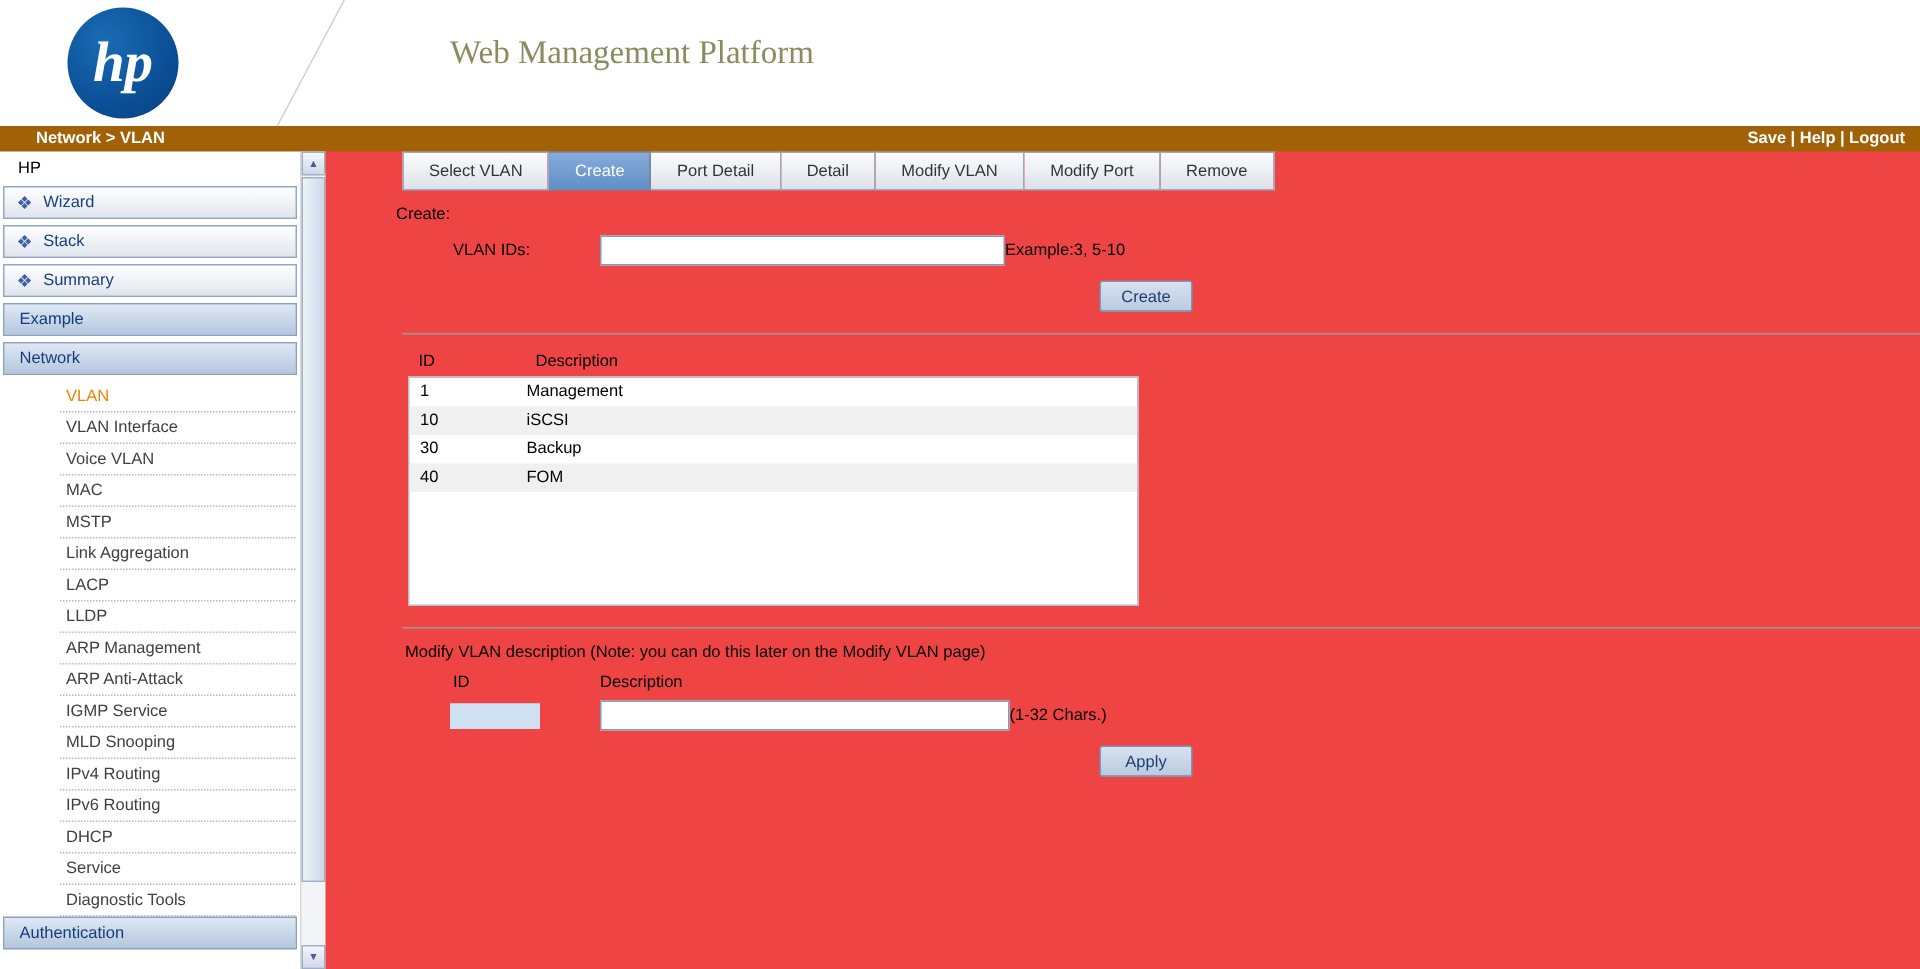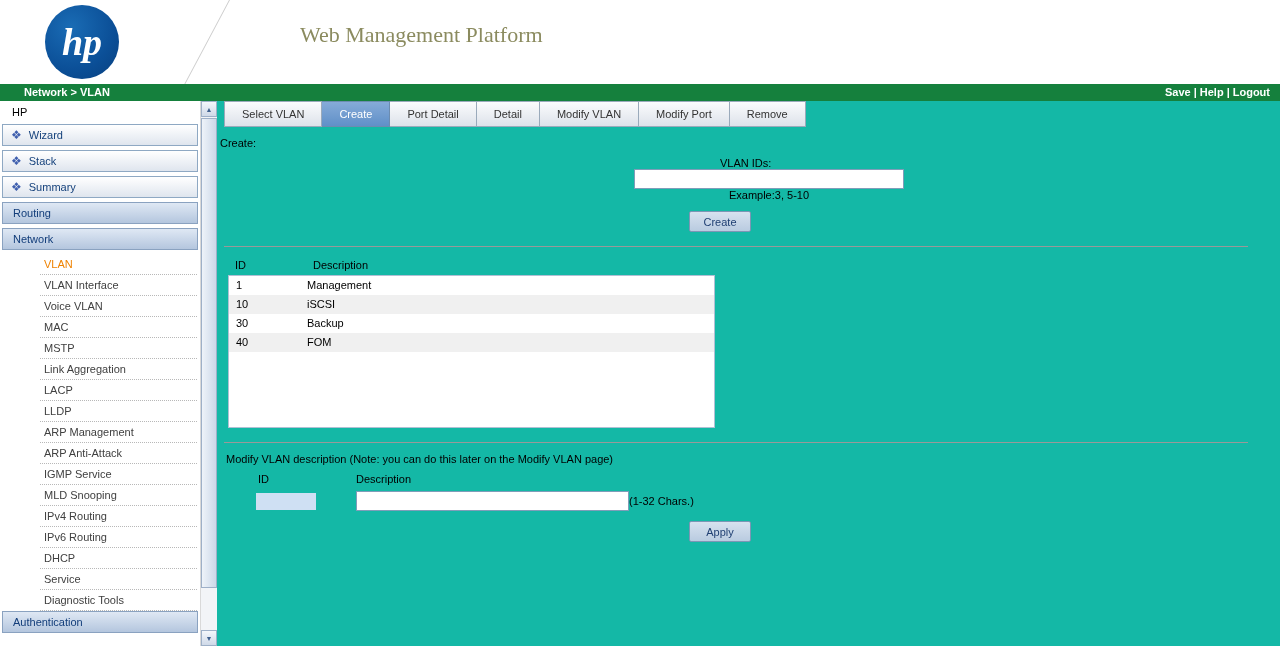"Network > VLAN" .topbar { background: #15803d -> #a16207 }
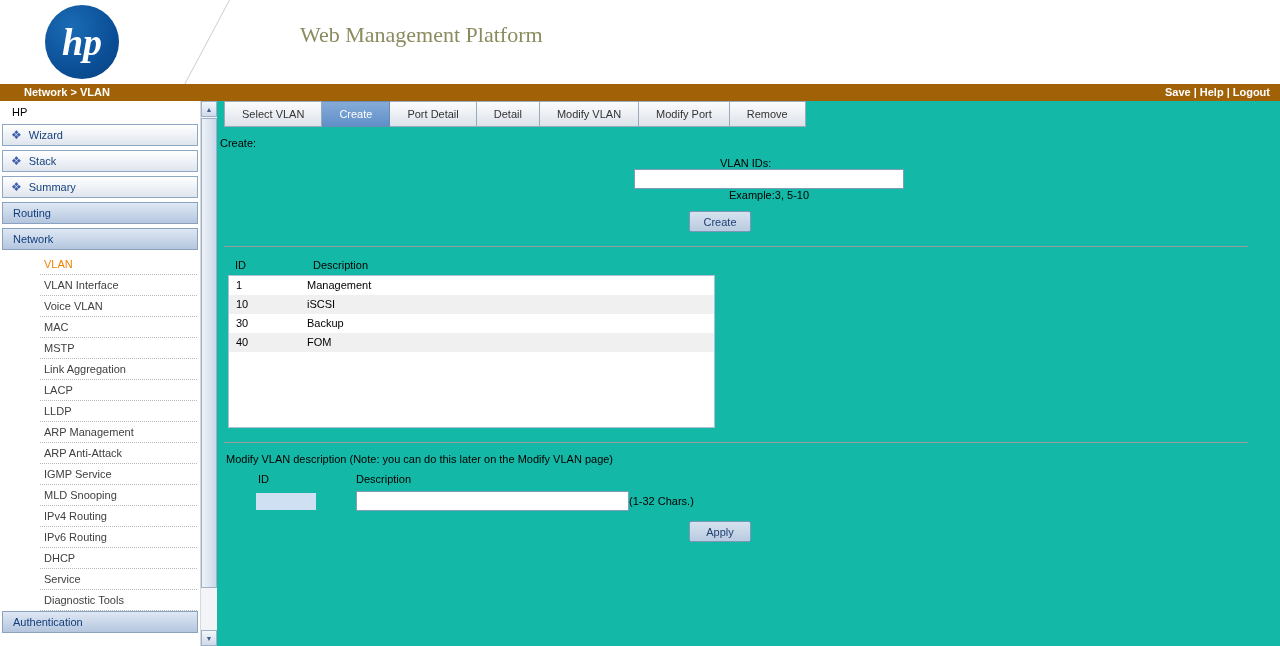"Select VLAN" .main { background: #14b8a6 -> #ef4444; padding-left: none -> 44px }
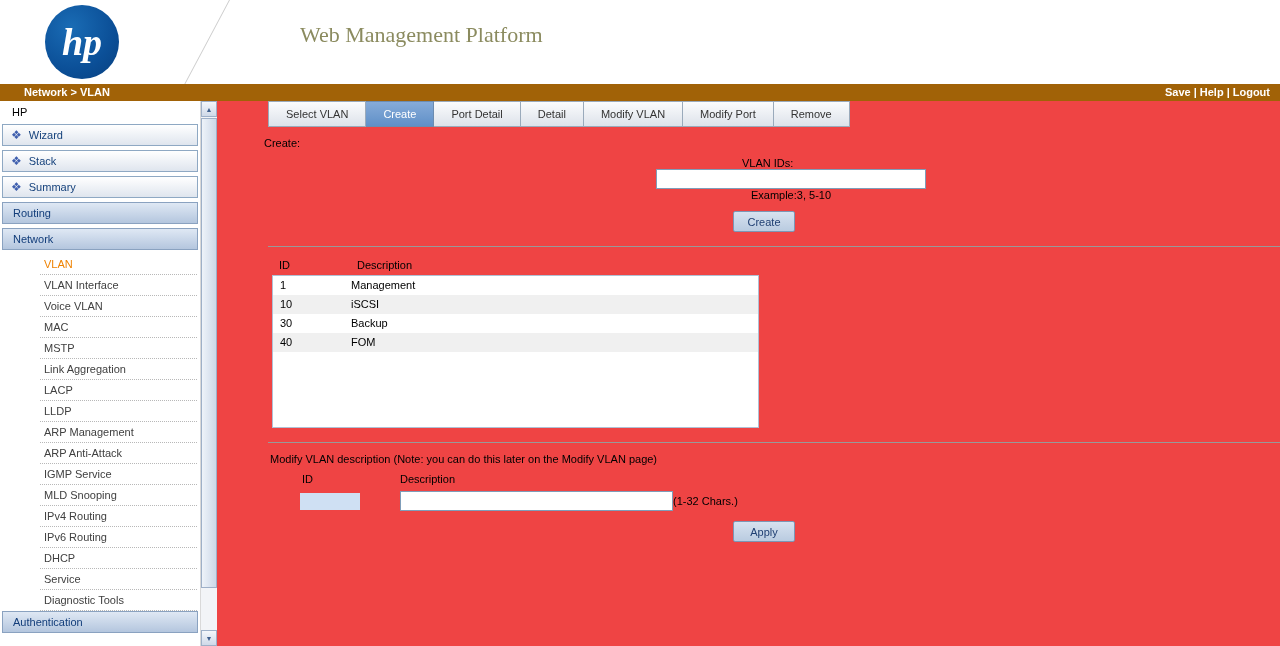"VLAN IDs:" .form-row { flex-direction: column -> none }
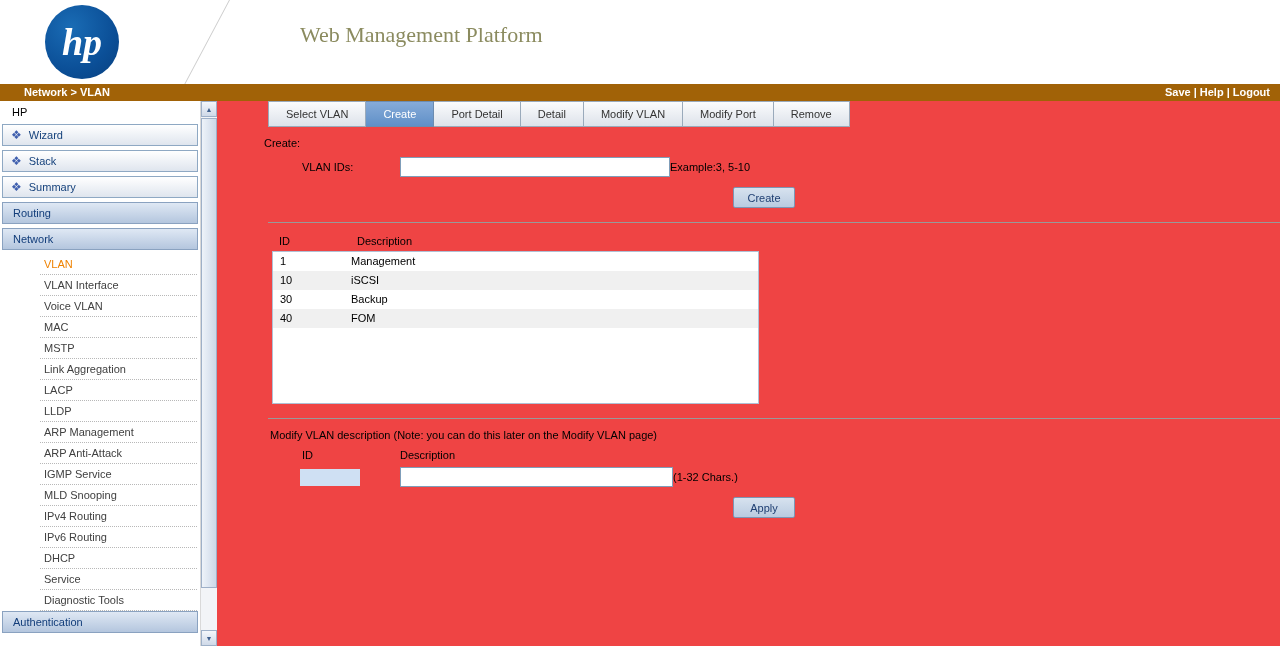"Routing" div.section { text: Routing -> Example }
